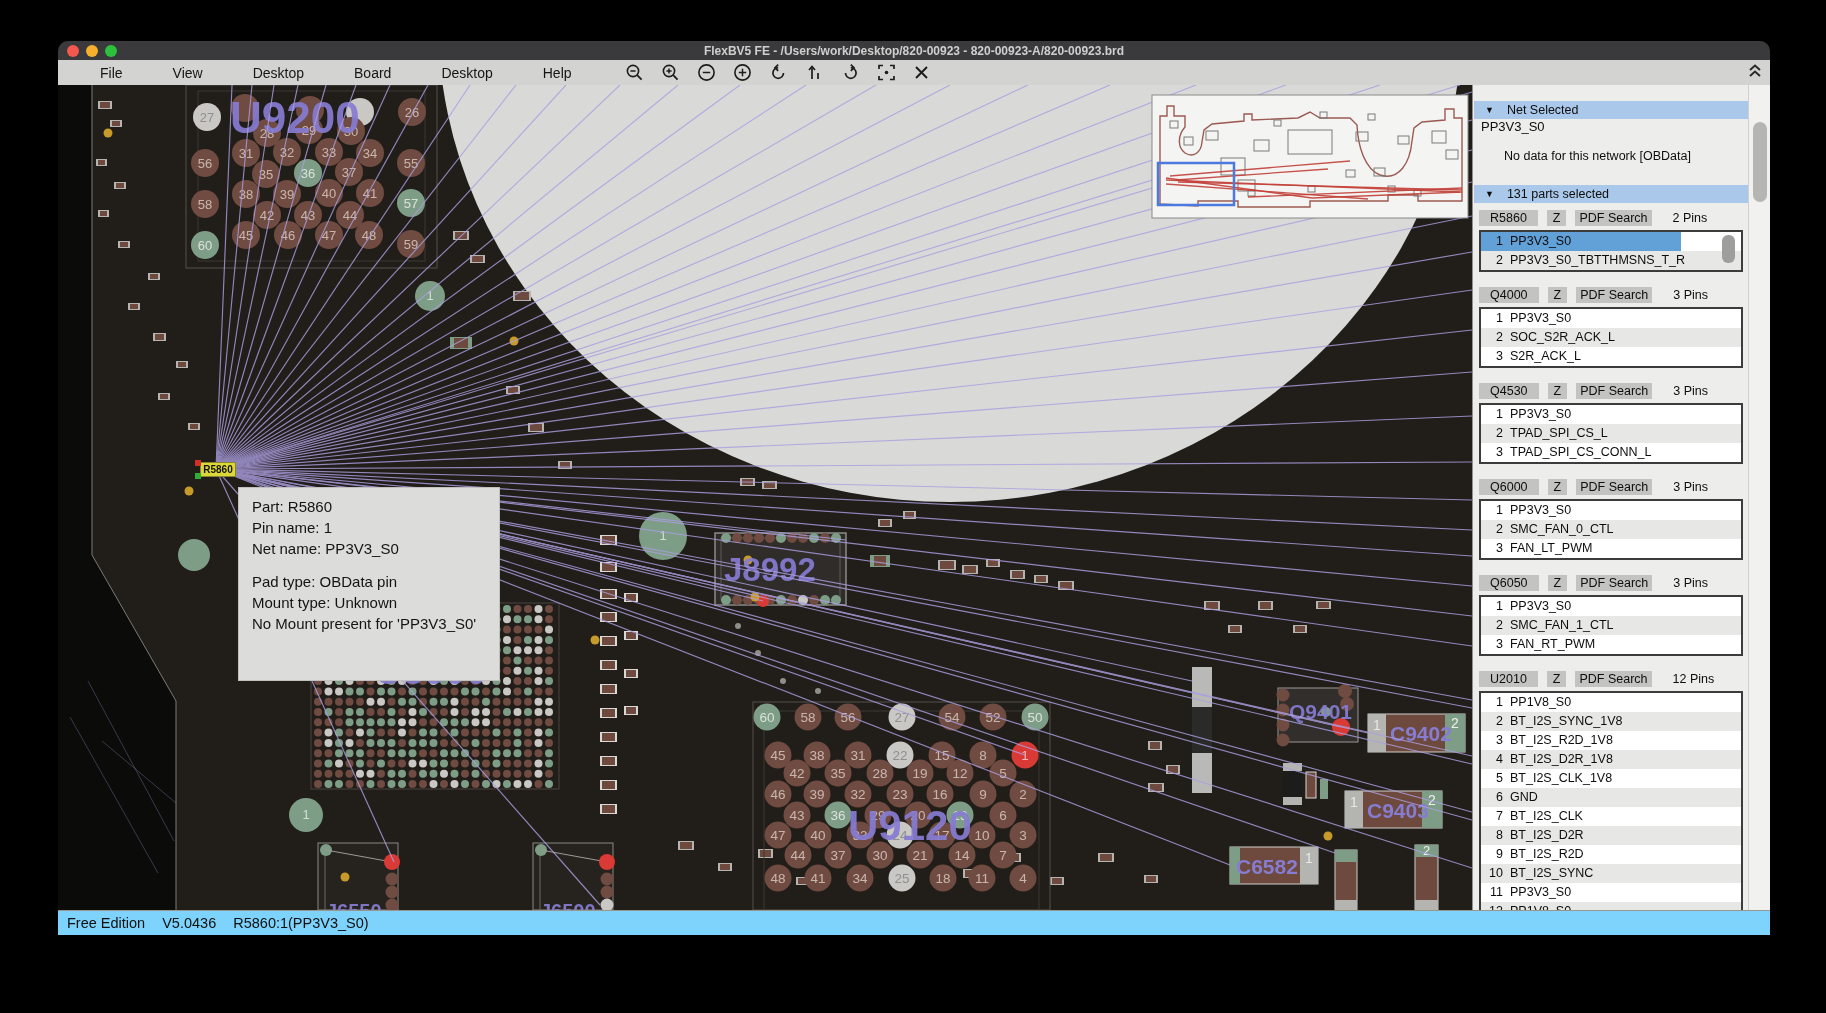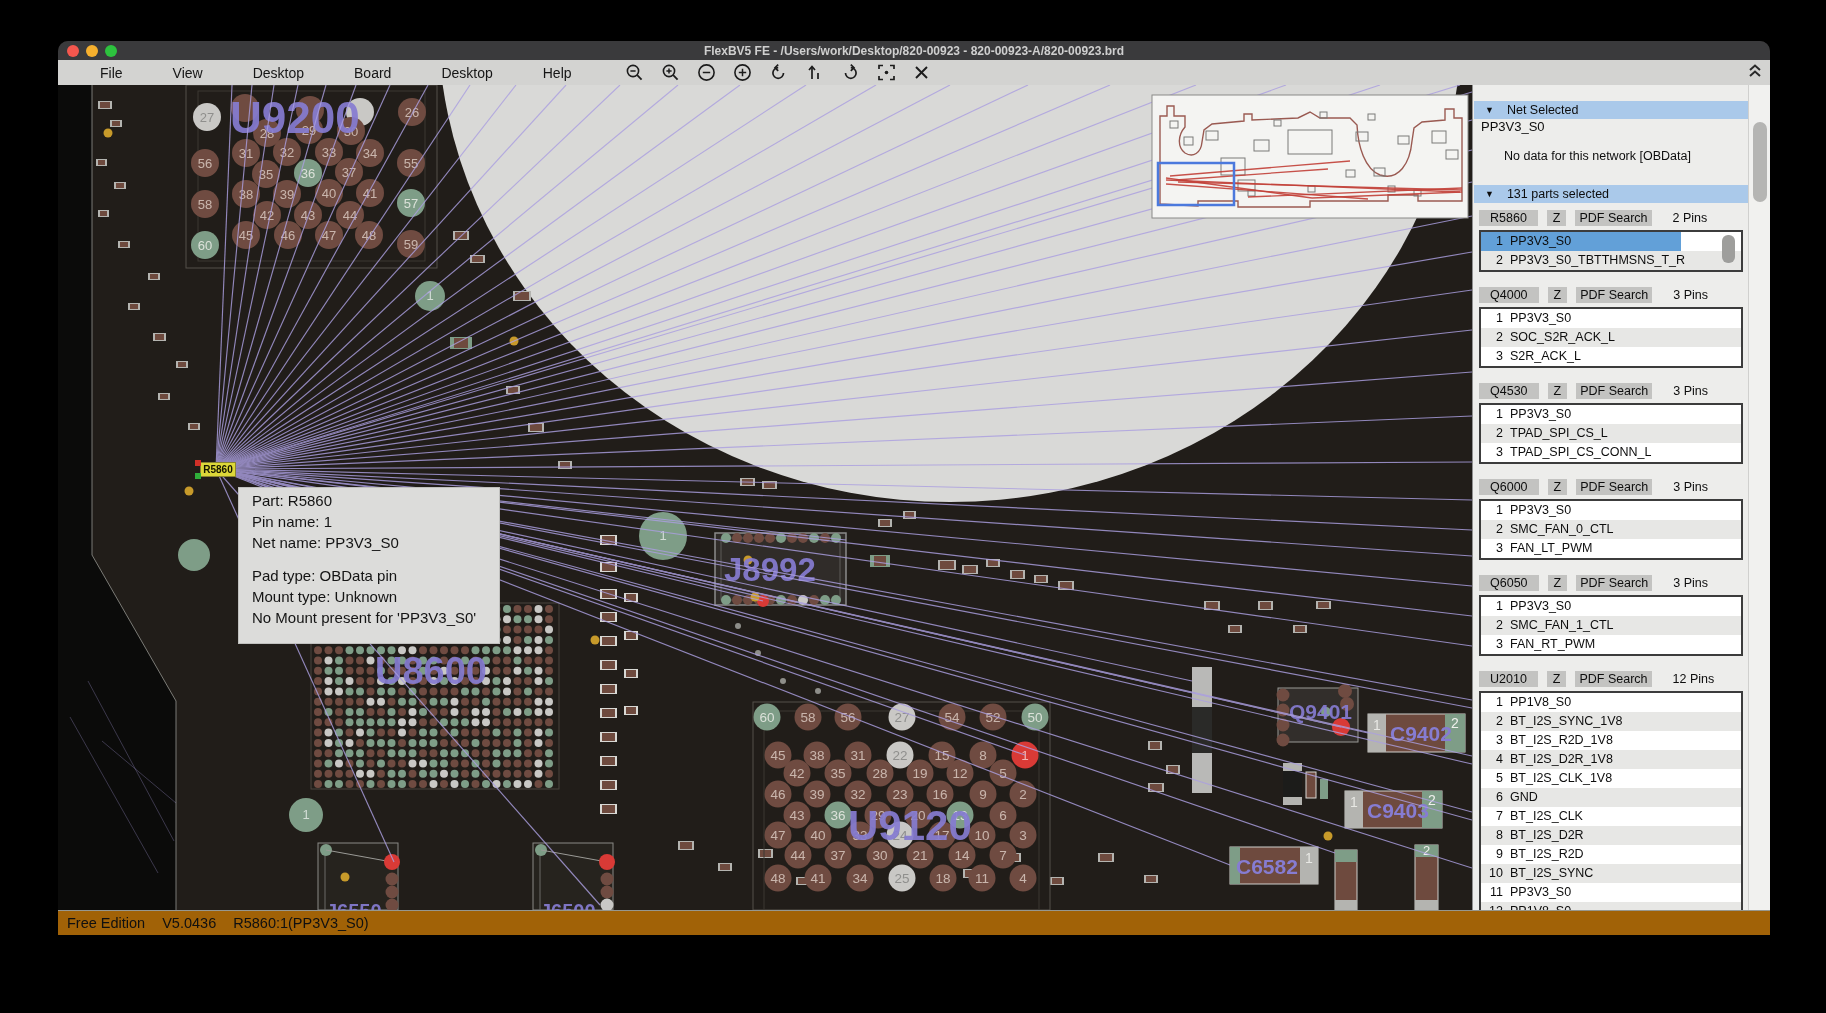"Part: R5860" .tooltip { height: 157px -> 194px; padding: 2px 13px -> 8px 13px }
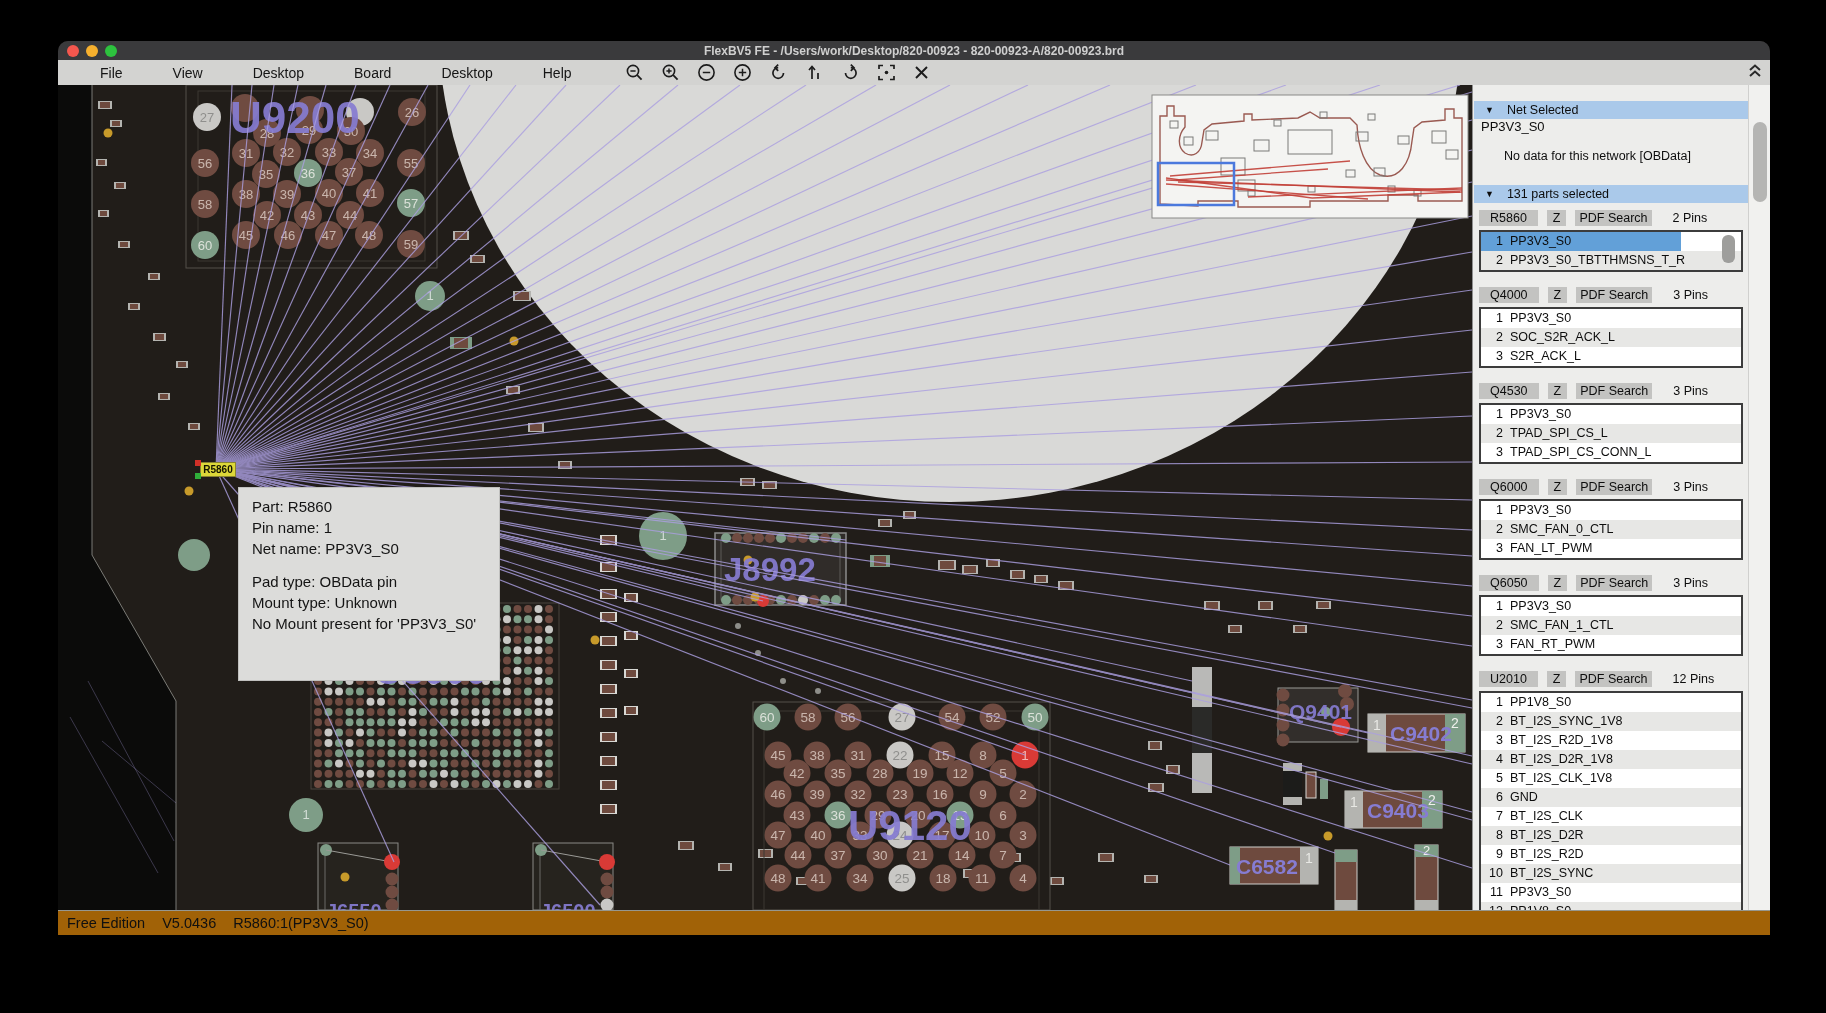"Free Edition" .statusbar { background: #a16207 -> #7dd3fc }
